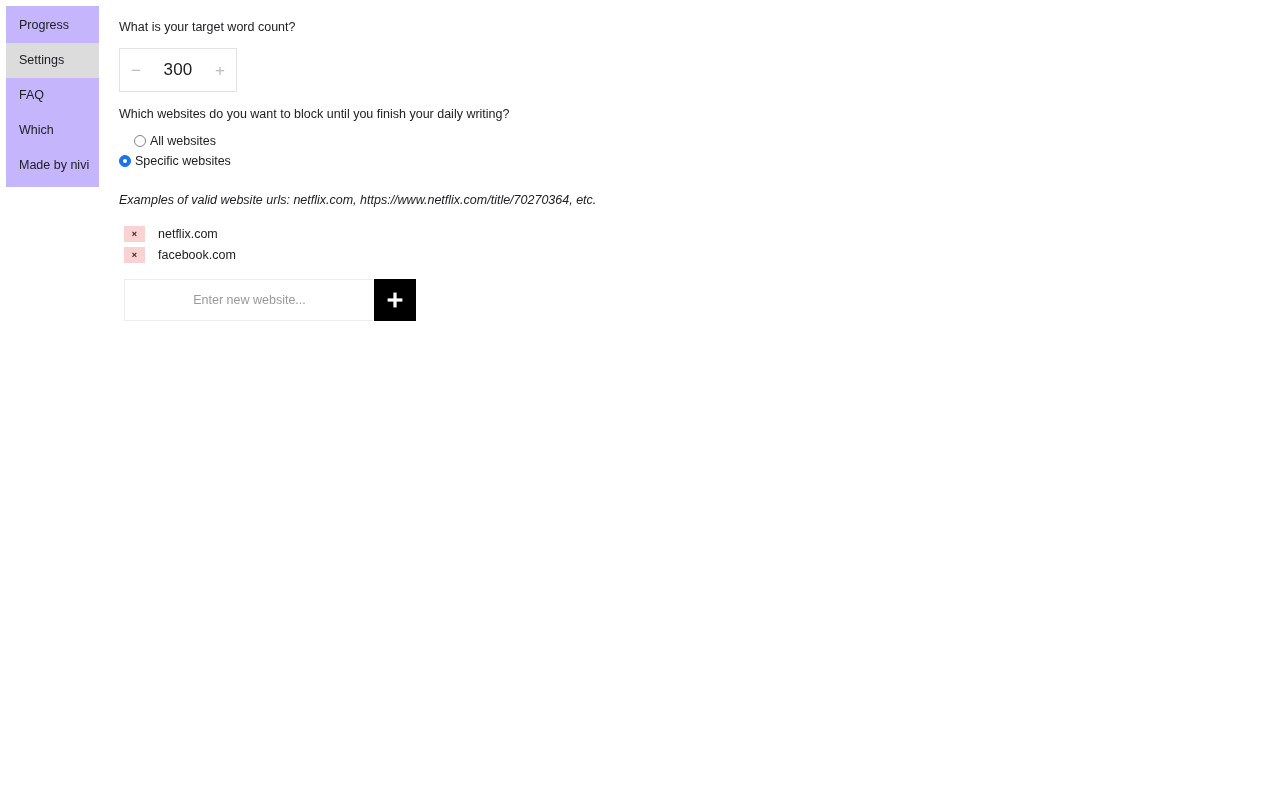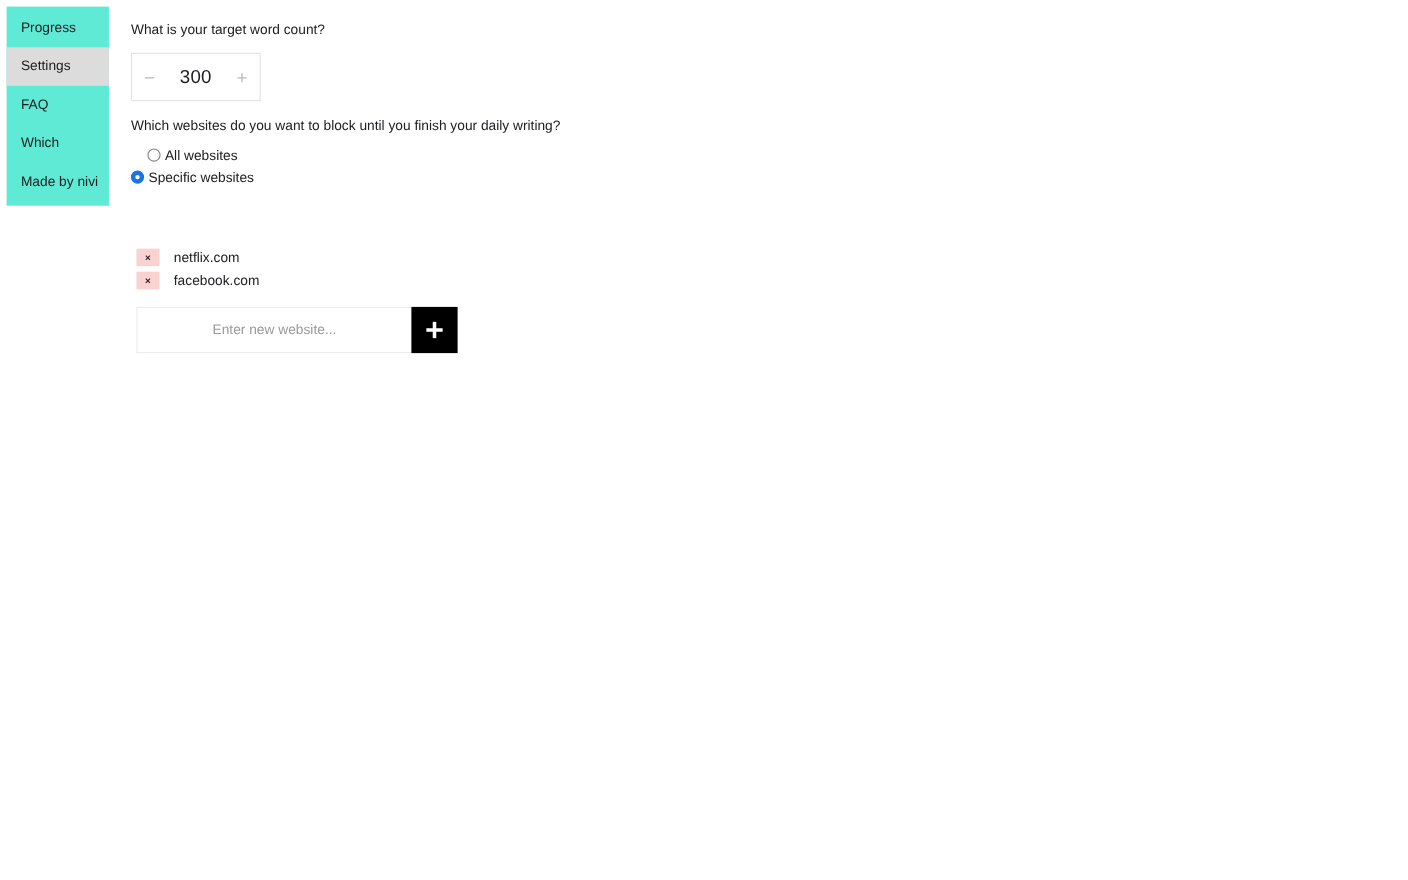"Progress" #sidebar { background: #5eead4 -> #c4b5fd }
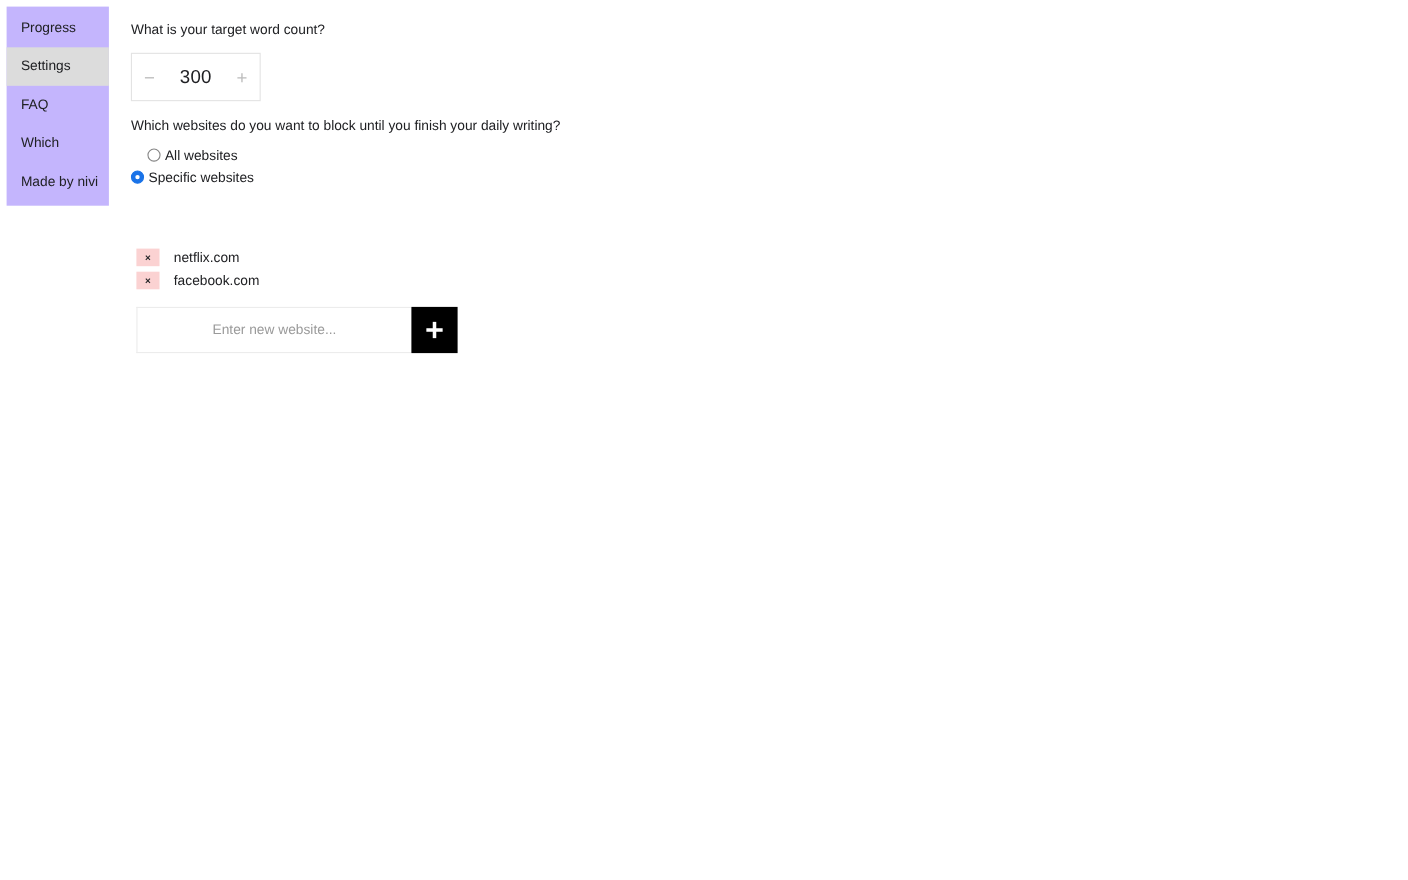"Examples of valid website urls:" div.hint { html: none -> <div>Examples of valid website urls: netflix.com, https://www.netflix.com/title/70270364, etc.</div> }
